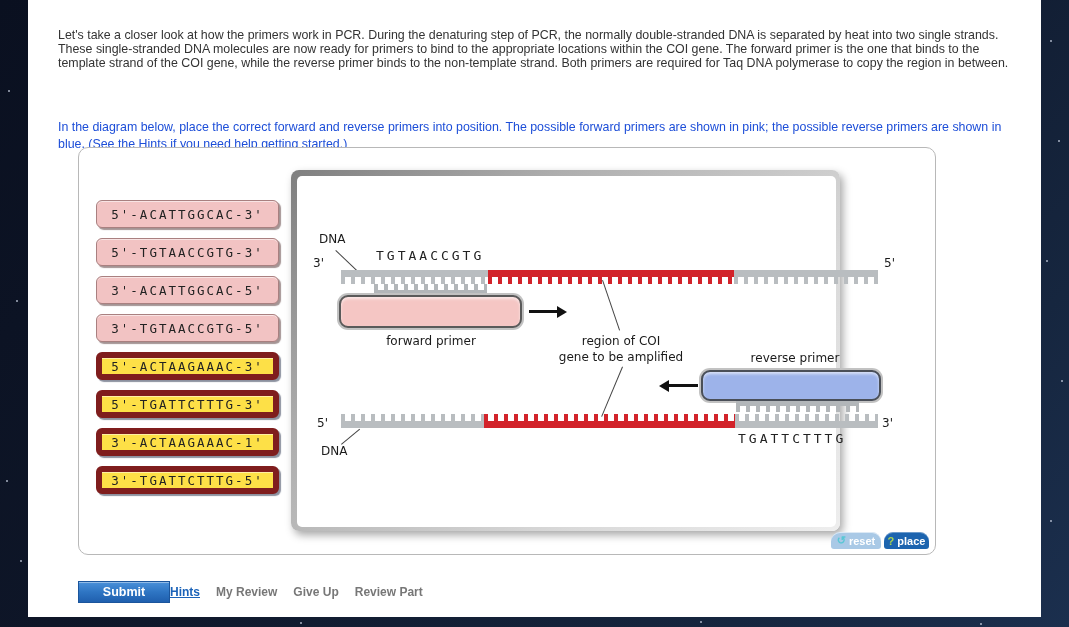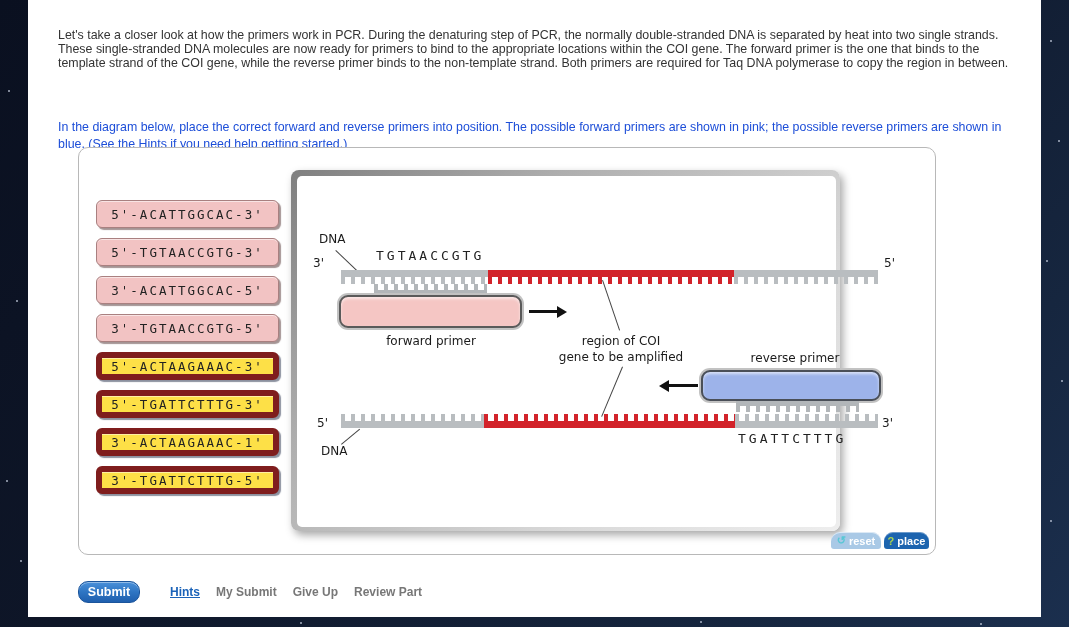"Submit" .submit-btn { border-radius: 10px -> 0; width: 62px -> 92px }
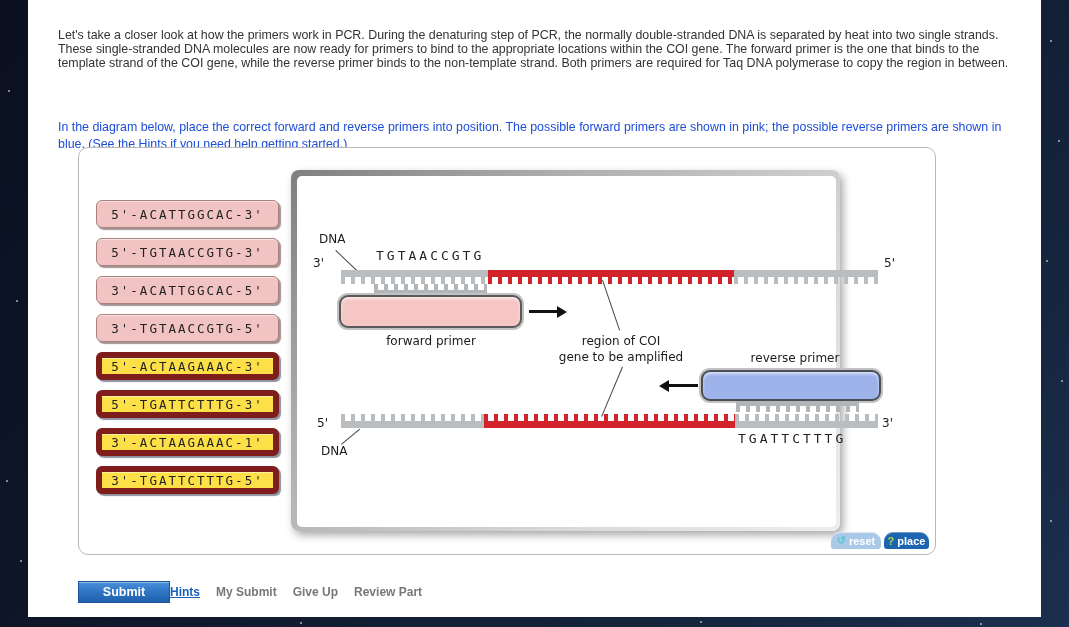"My Submit" span.flink { text: Submit -> Review }
